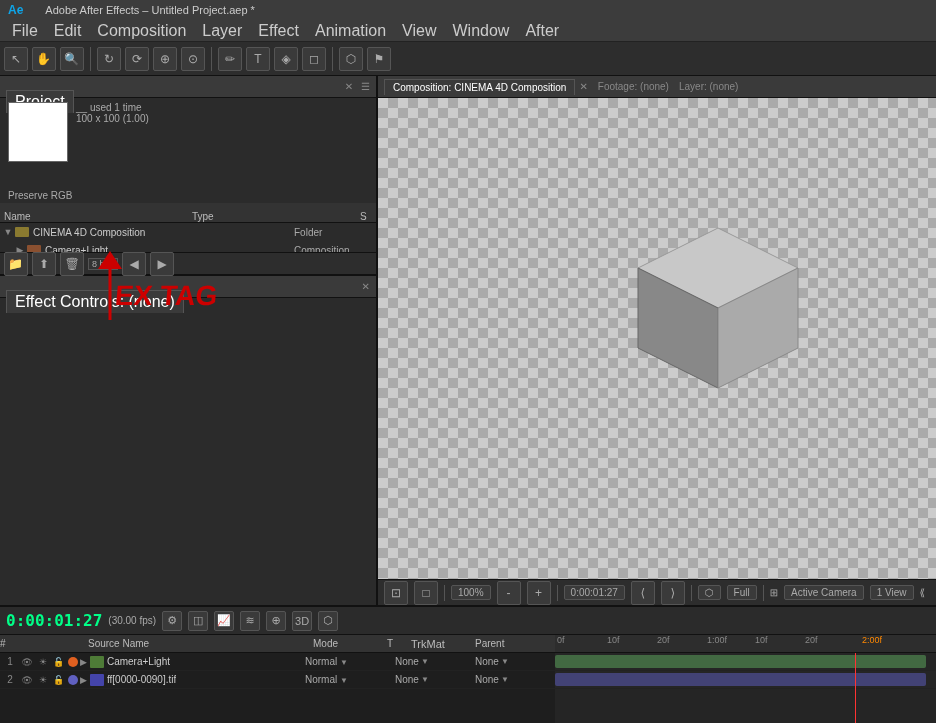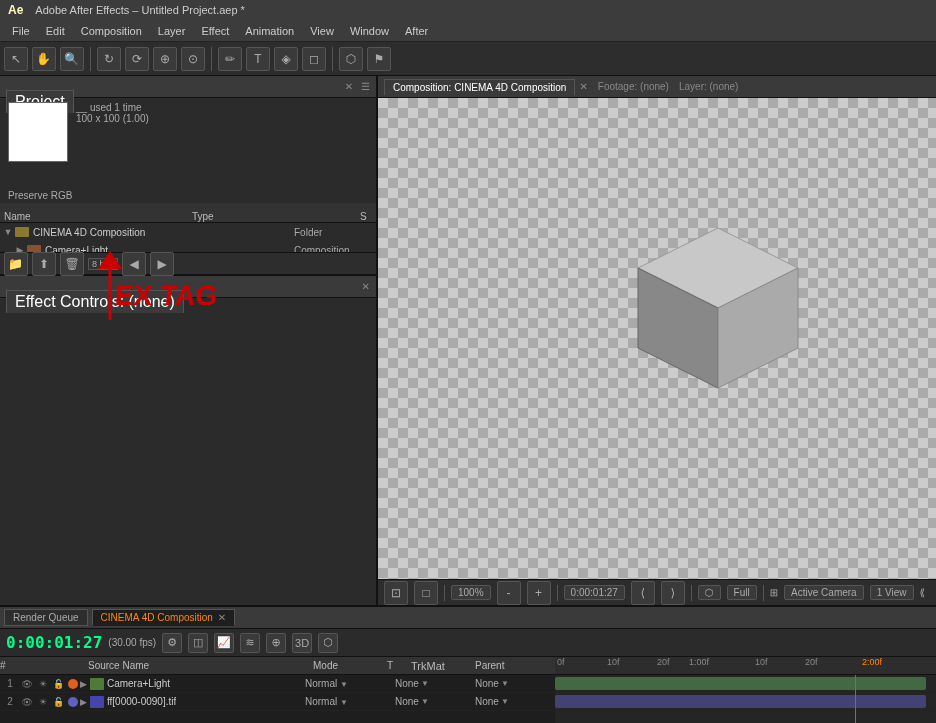"Ae" #title-bar .ae-logo { color: #fef9c3 -> #0ea5e9; margin-right: 12px -> 22px }
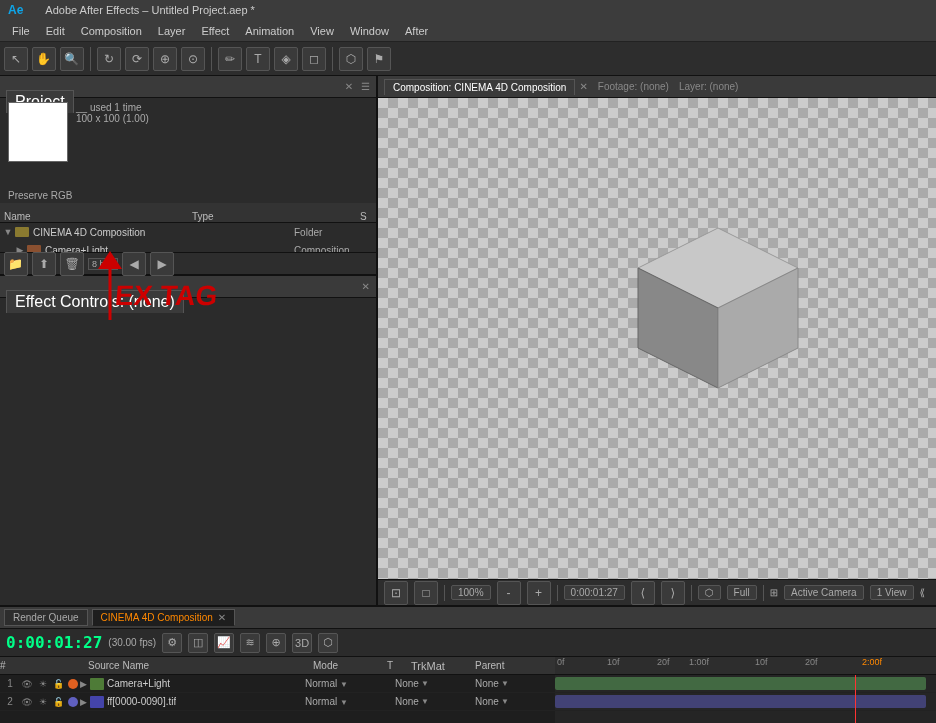"File" #menu-bar span { font-size: 11px -> 16px }
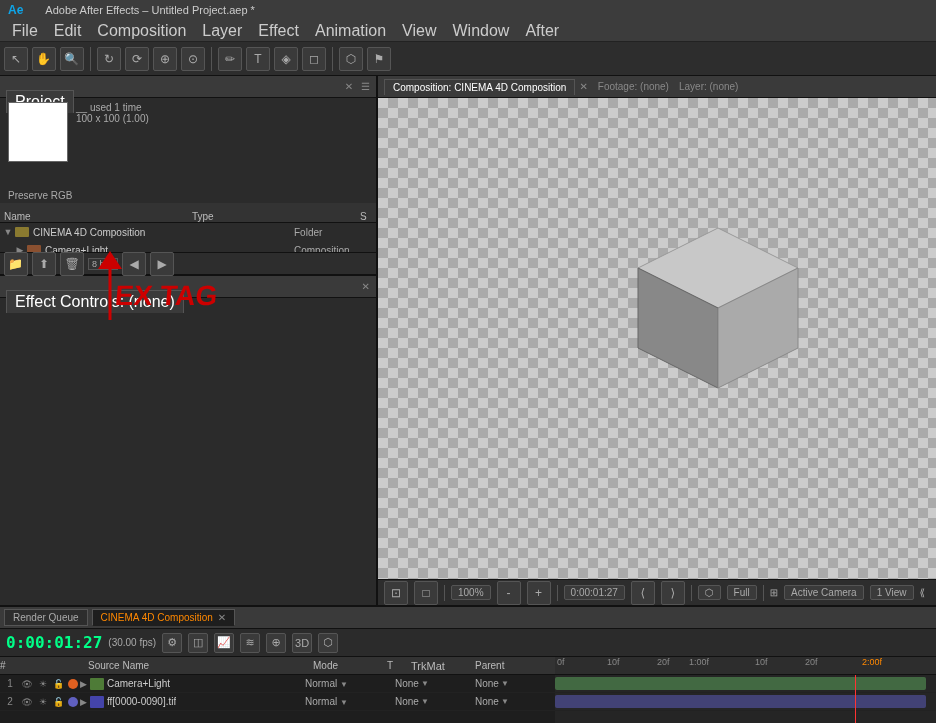"Render Queue" div { html: <div> <div>Render Queue</div> <div> <span>CINEMA 4D Composition</span> <span>✕</span> </div> </div> -> none }
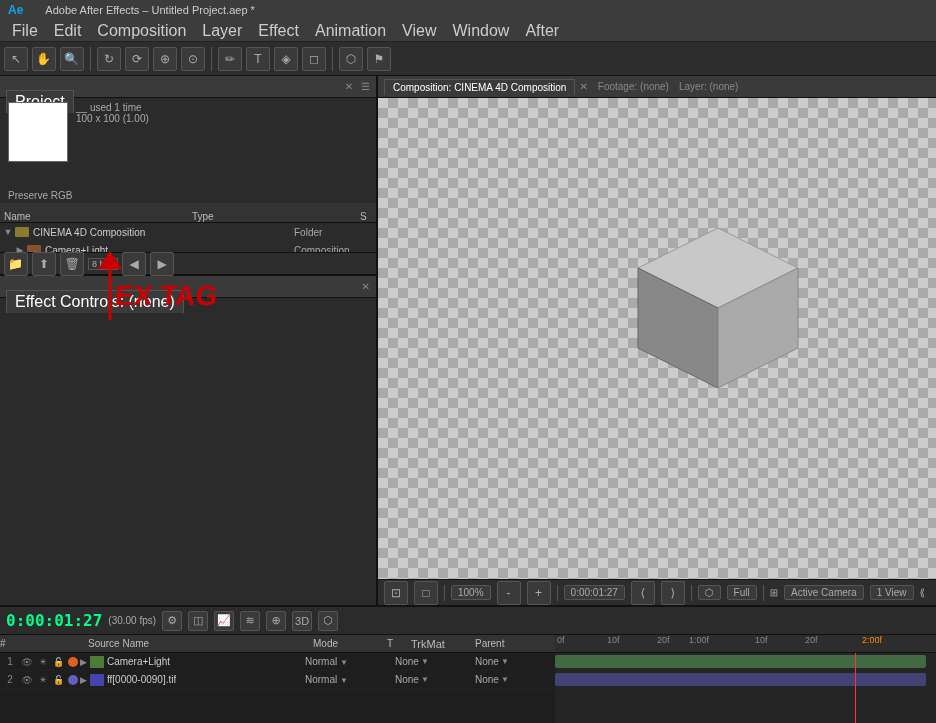"1:00f" span { left: 134px -> 152px }
